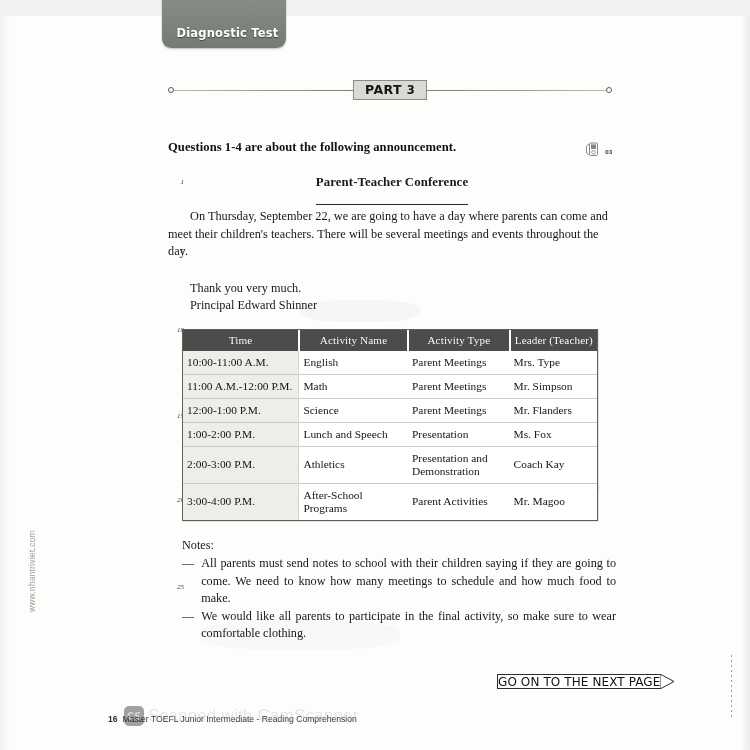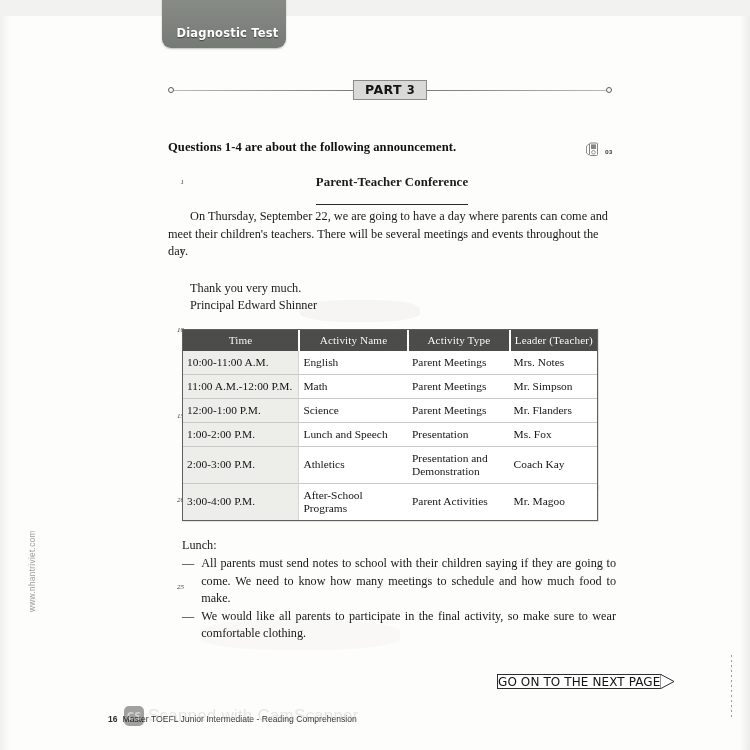"Mrs. Notes" td.col-leader { text: Notes -> Type }
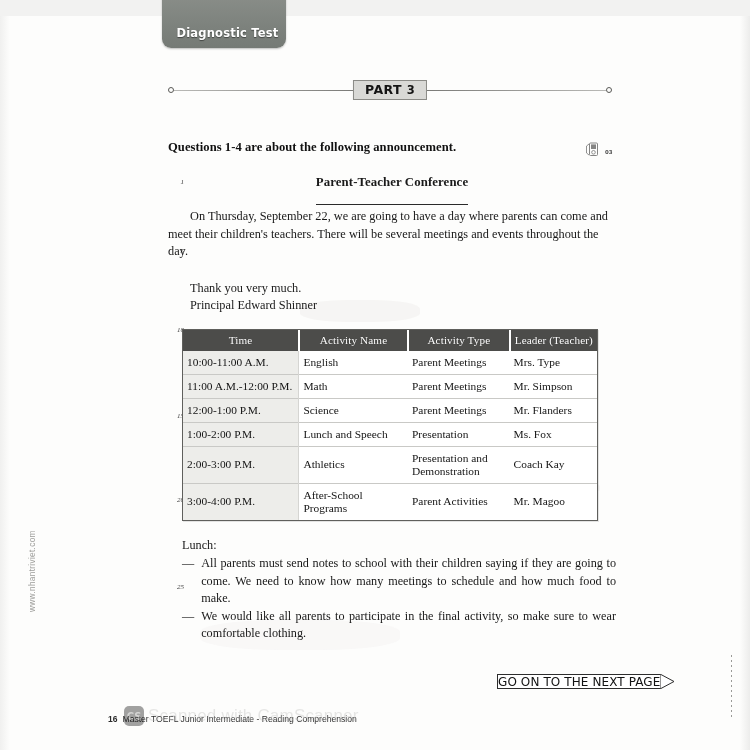"Lunch:" div.notes-label { text: Lunch -> Notes }
